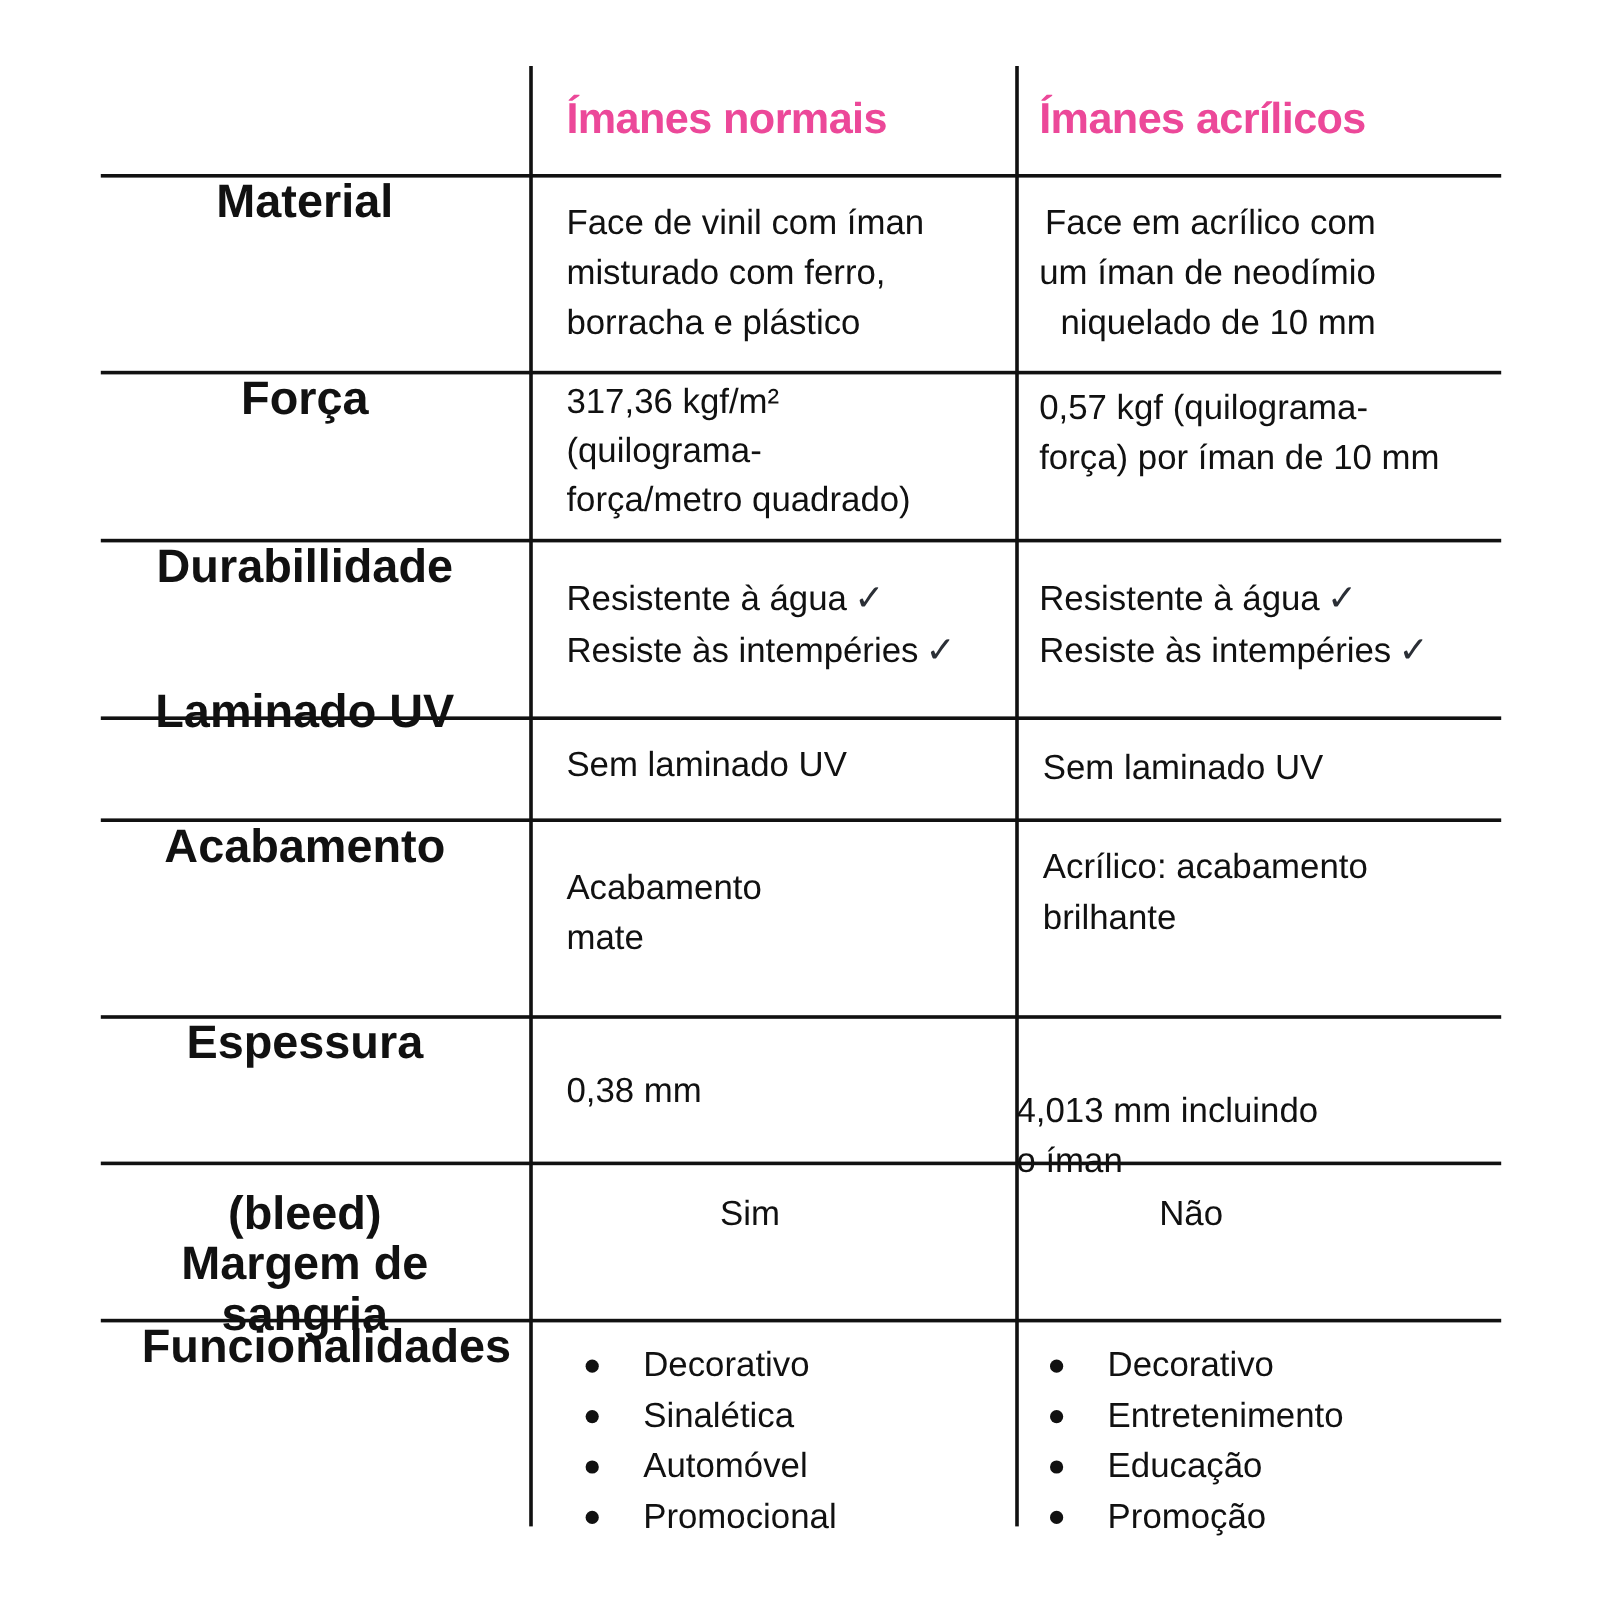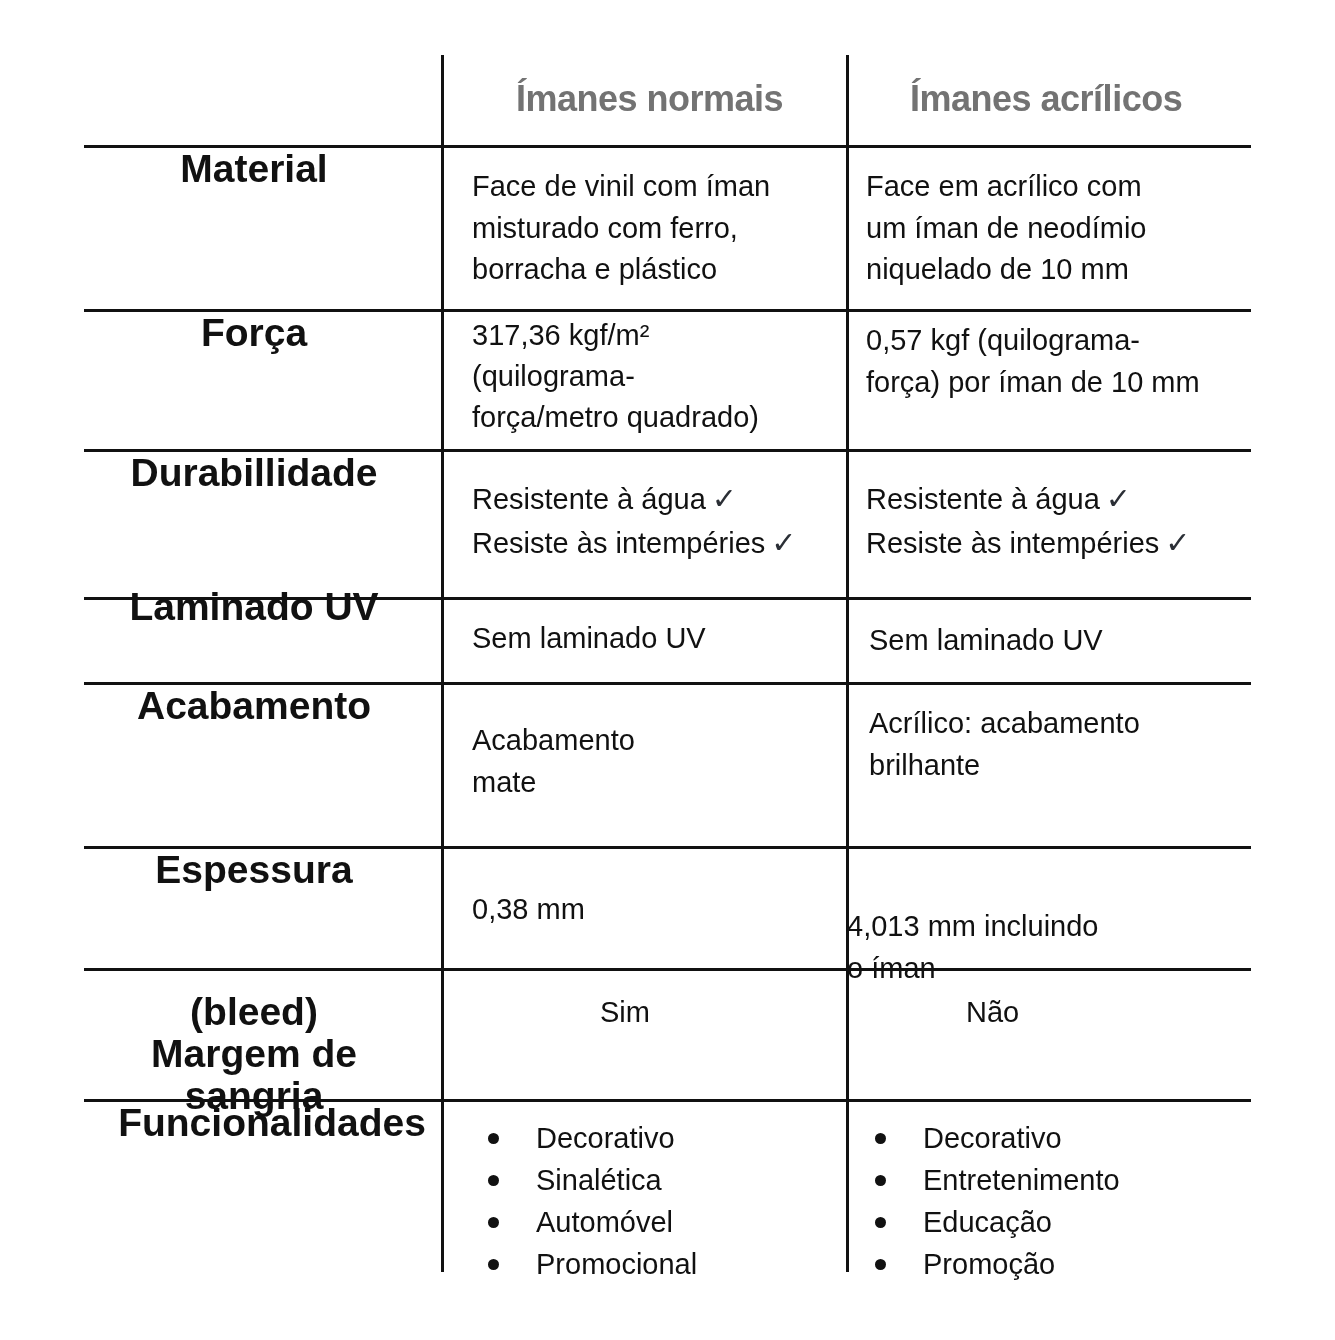"Ímanes normais" .hdr { color: #737373 -> #ec4899; margin-left: 44px -> none }
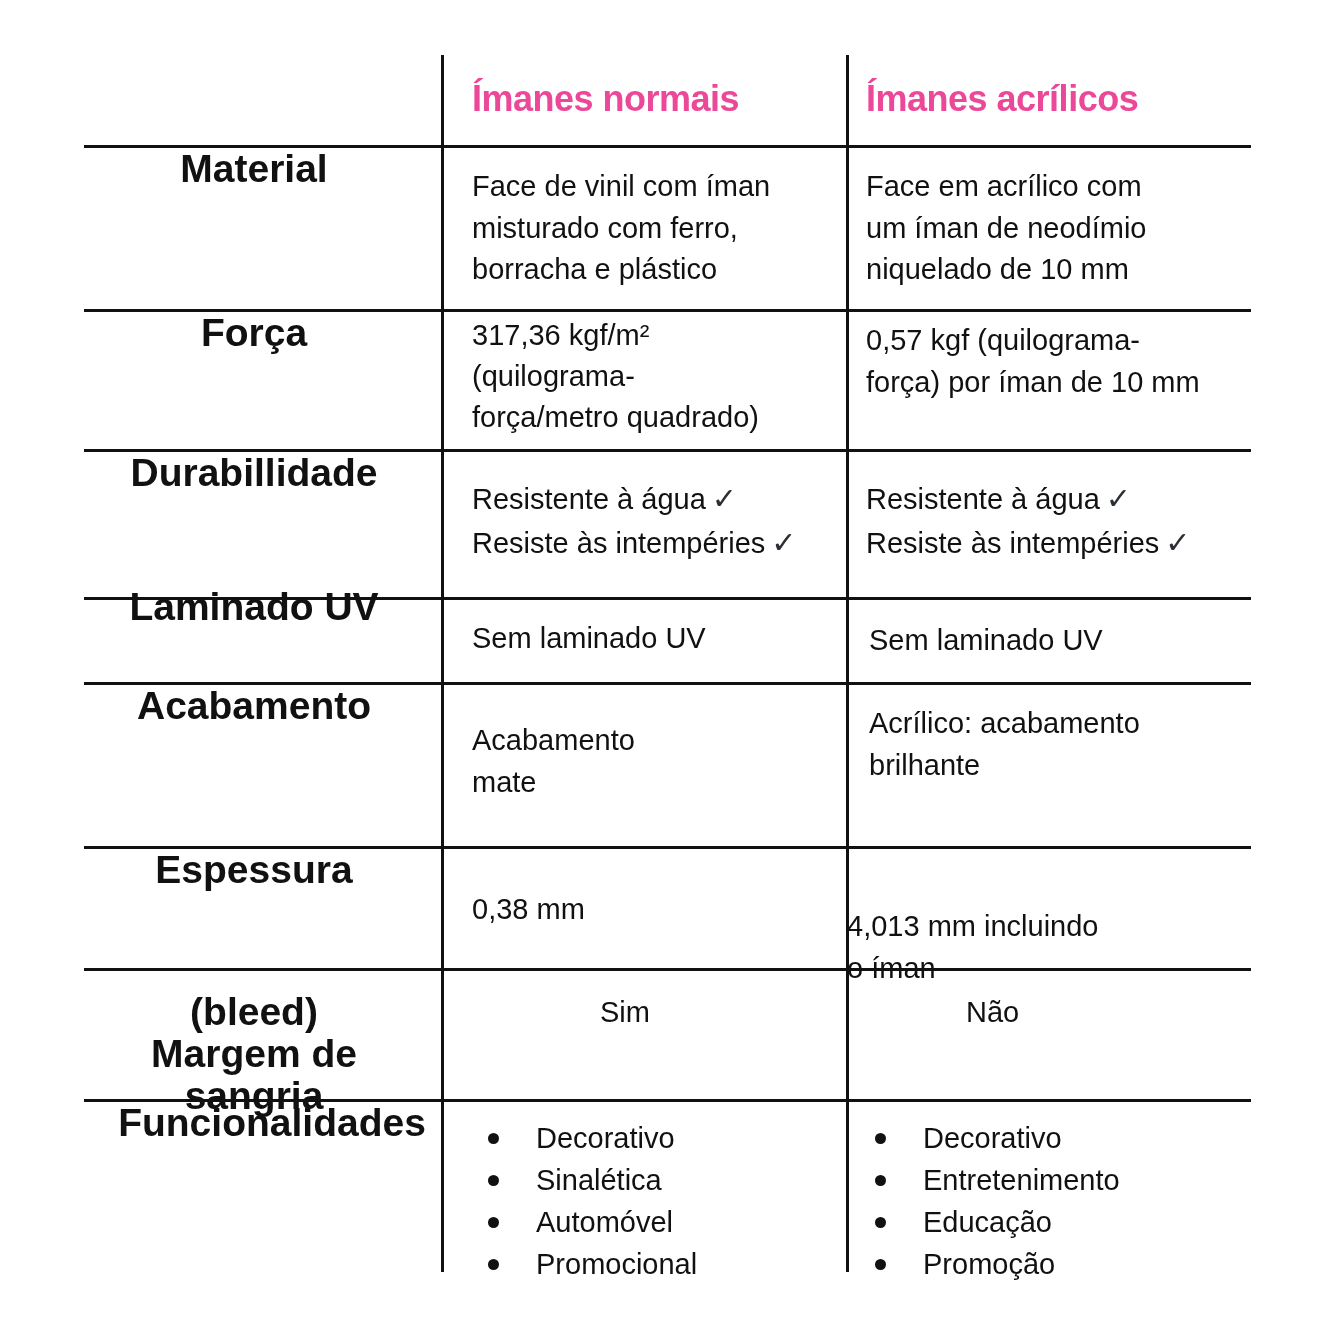"Face em acrílico com" div.cell { text-align: none -> right }
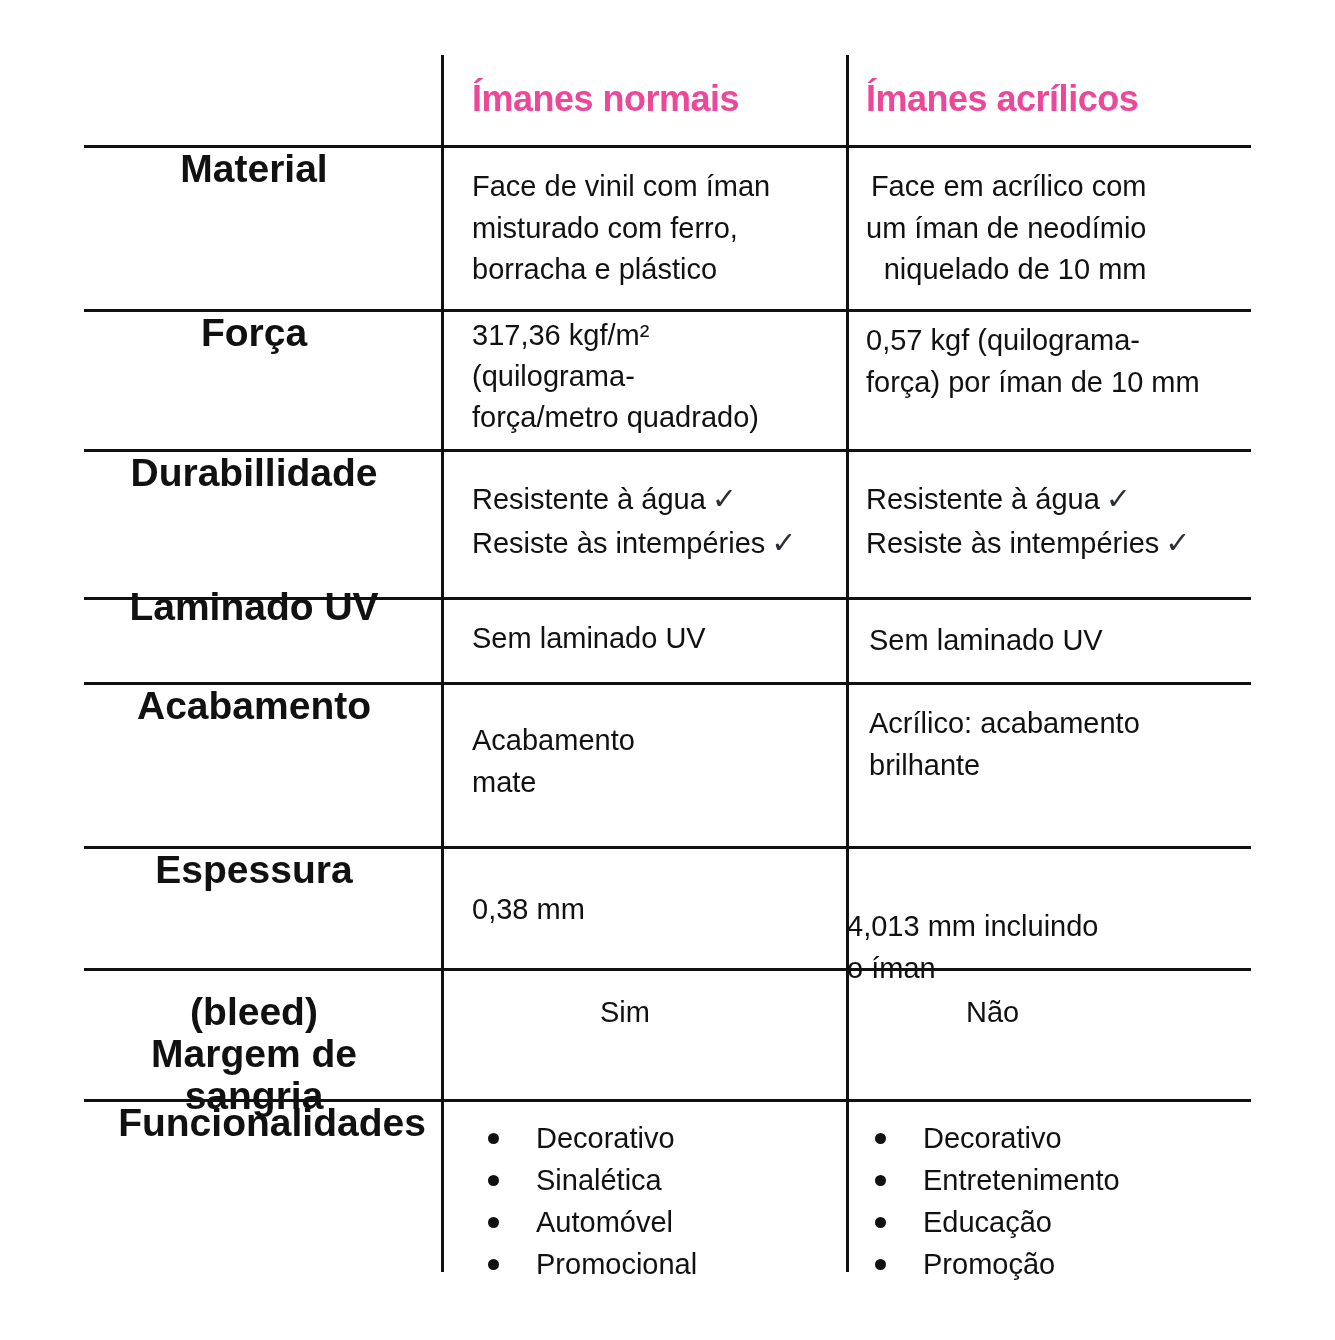"Laminado UV" div.label { top: 586px -> 573px }
